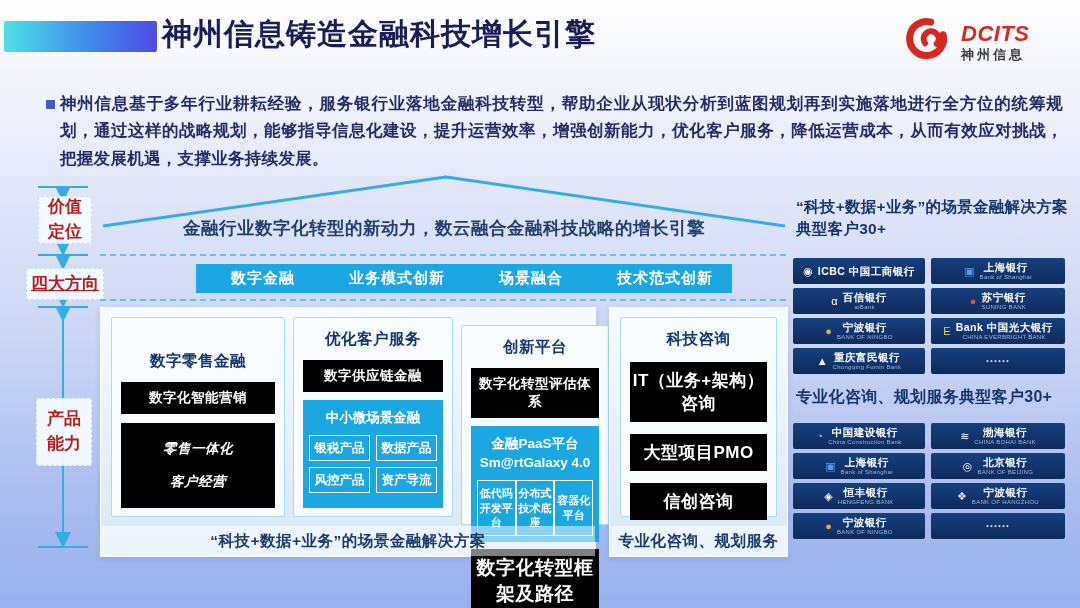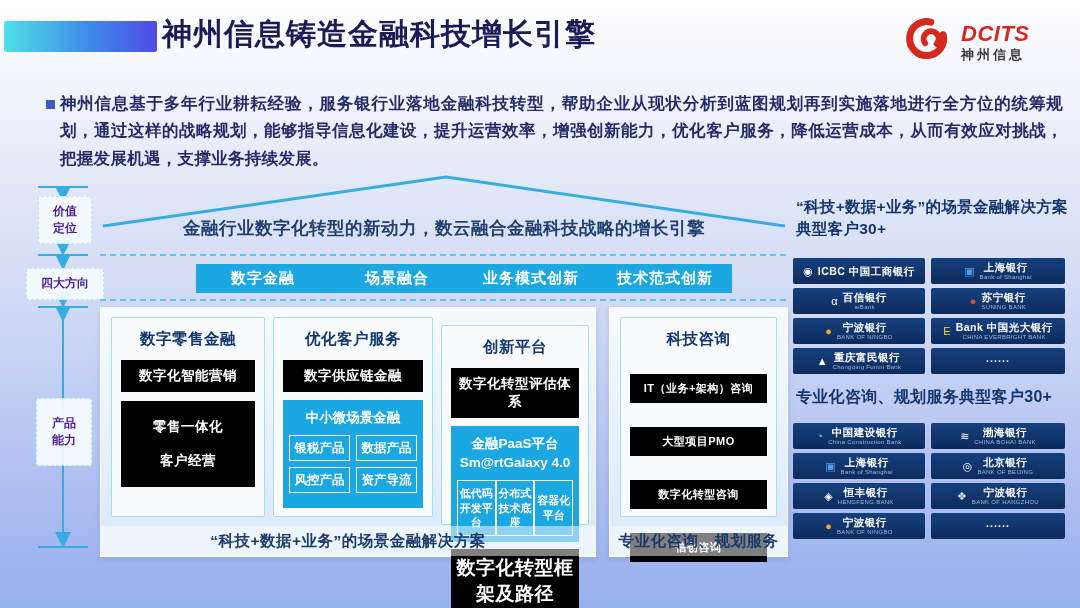"价值" .rail-label { color: #4c1d95 -> #b91c1c; font-size: 12px -> 17px }
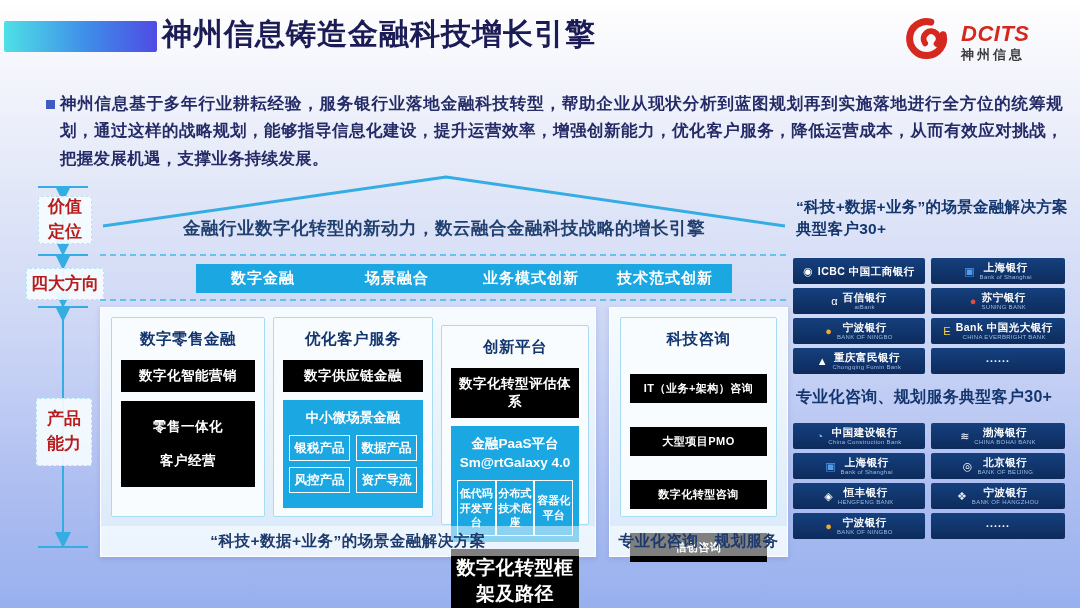"四大方向" .rail-directions { text-decoration: none -> underline }
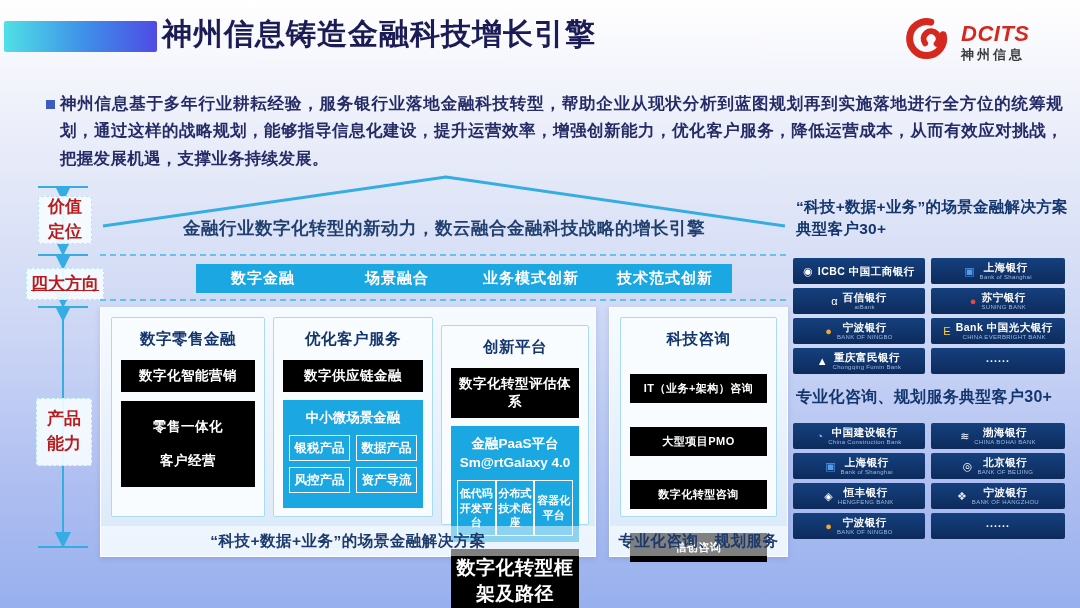"场景融合" div.dir-btn { order: before "业务模式创新" -> after "业务模式创新" }
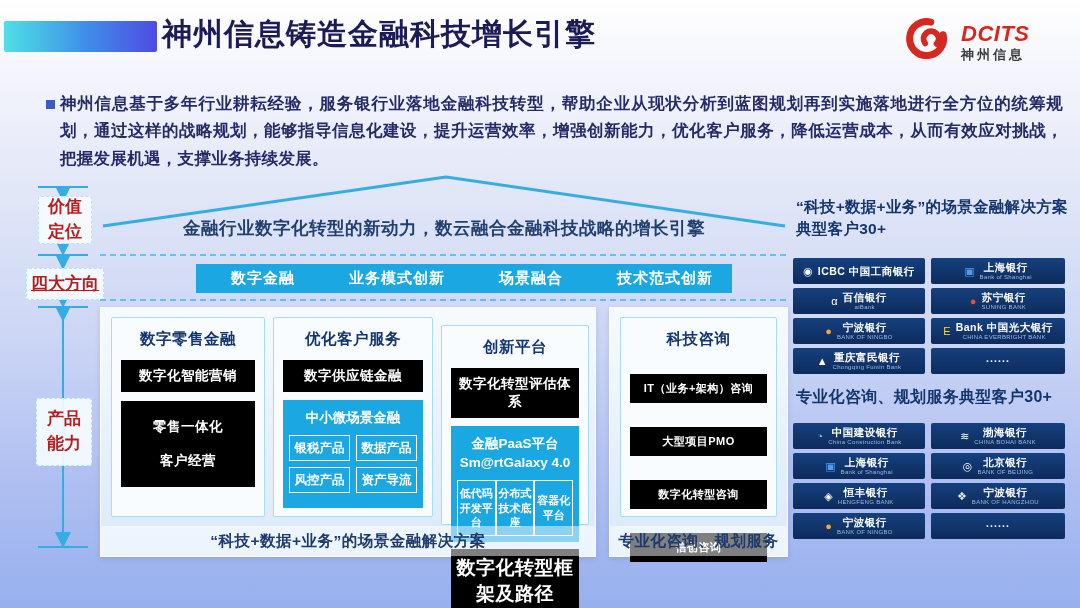"数字零售金融" .box-retail { justify-content: none -> flex-end; width: 154px -> 174px }
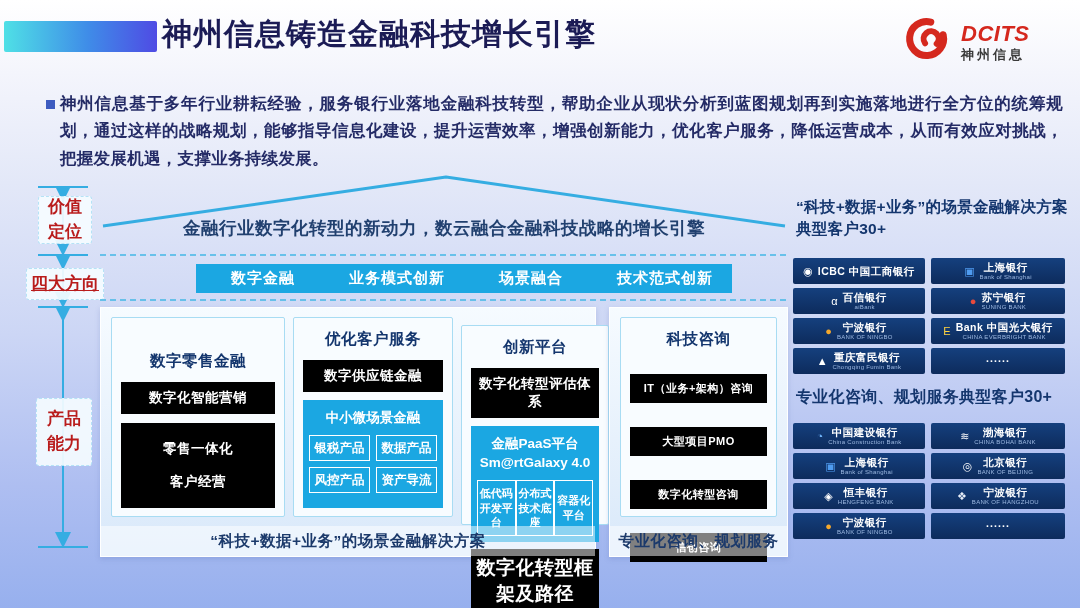"IT（业务+架构）咨询" .consult-box .chip { font-size: 11px -> 17px; margin-top: 24px -> 12px }
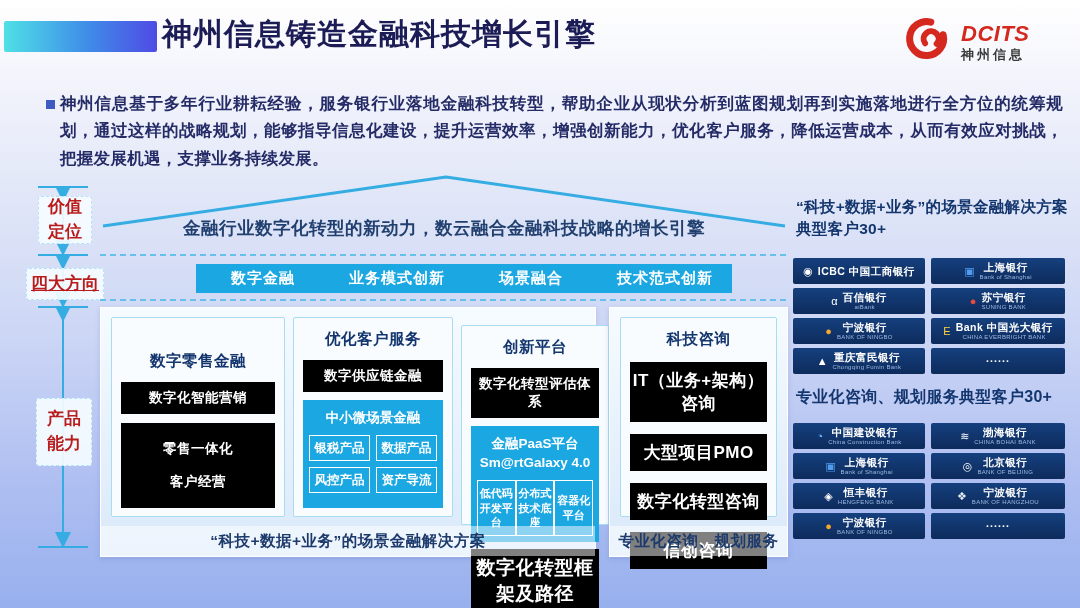"零售一体化" .chip-tall { font-style: none -> italic }
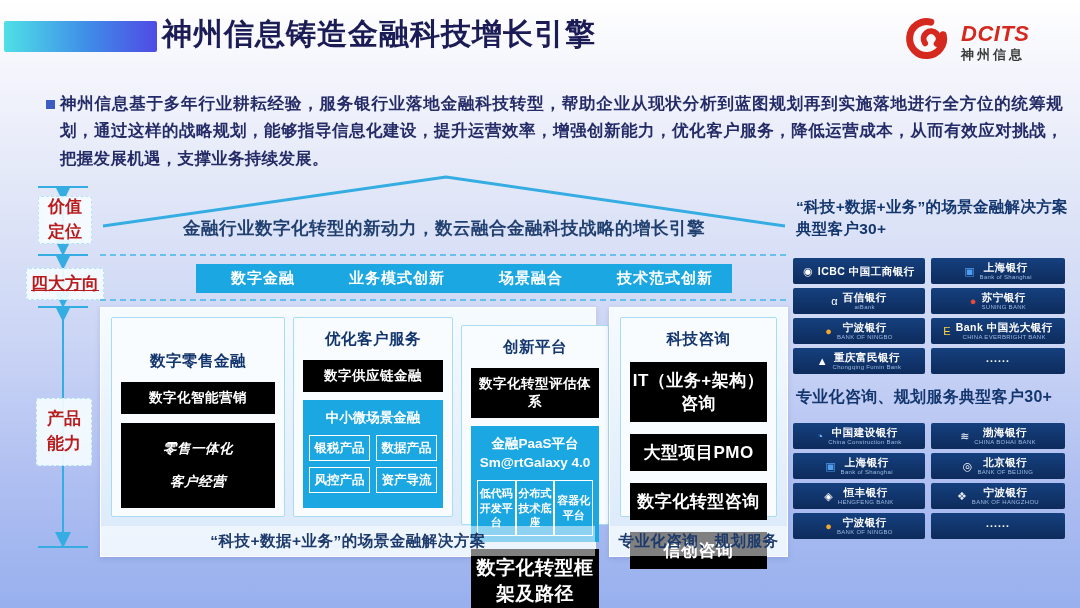"数字化转型咨询" div.chip { html: <div>数字化转型咨询</div> -> none }
